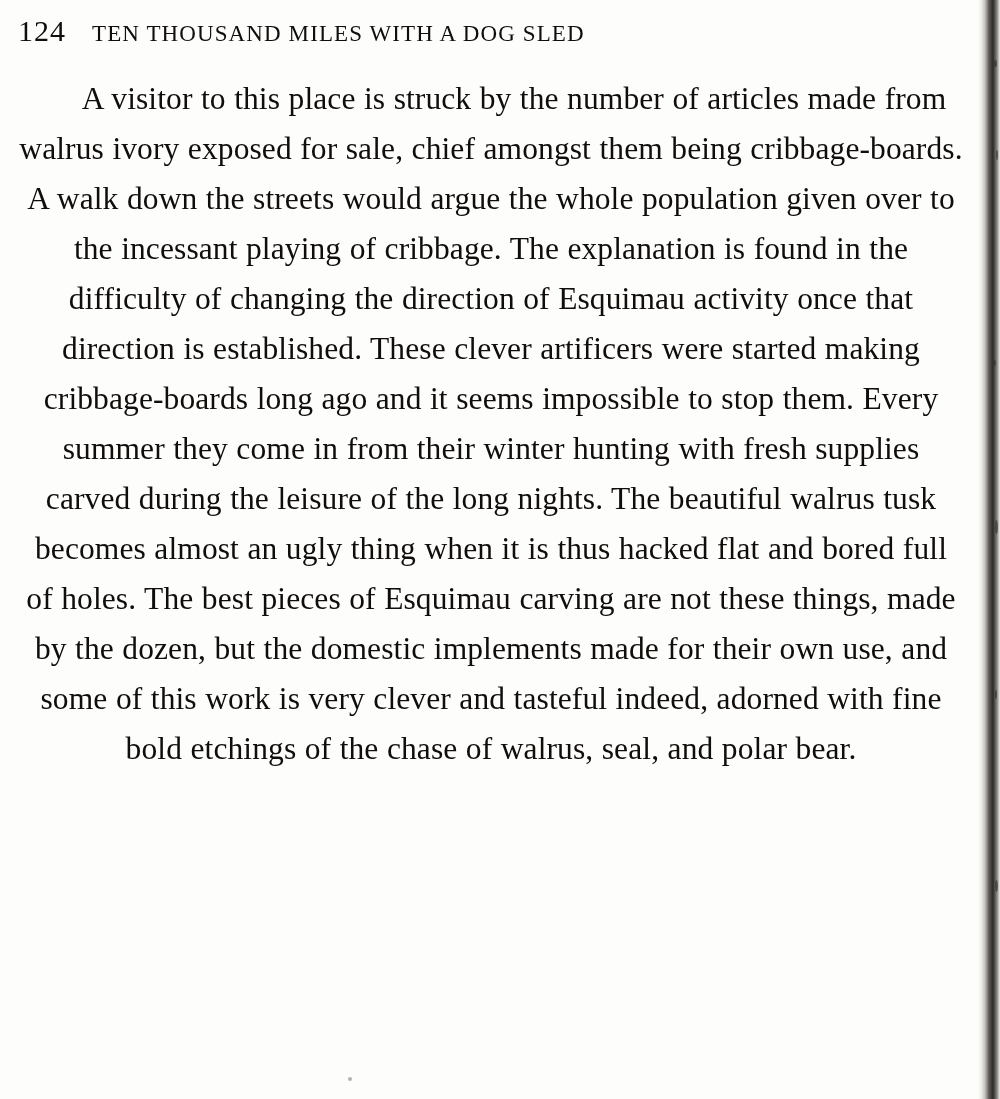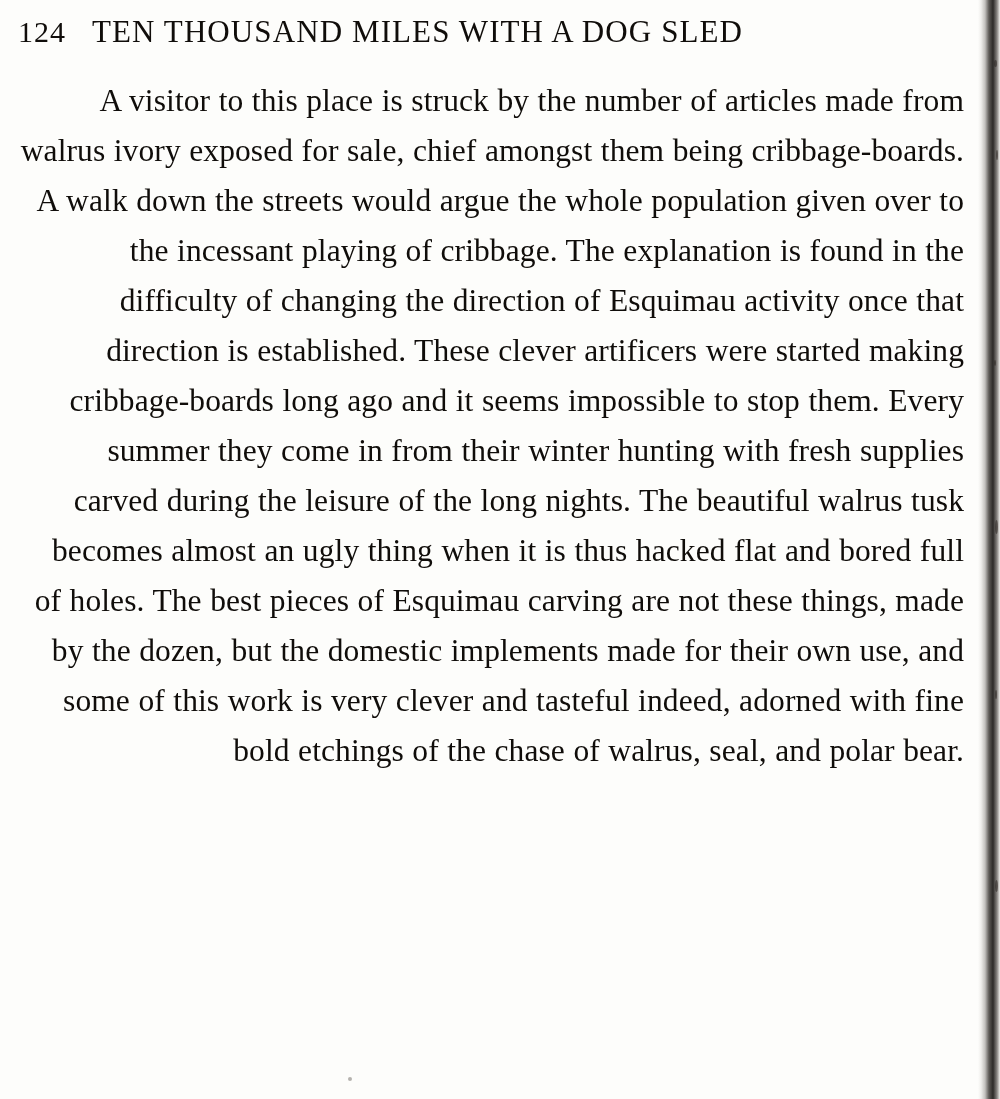"TEN THOUSAND MILES WITH A" .running-head { font-size: 31px -> 23px }
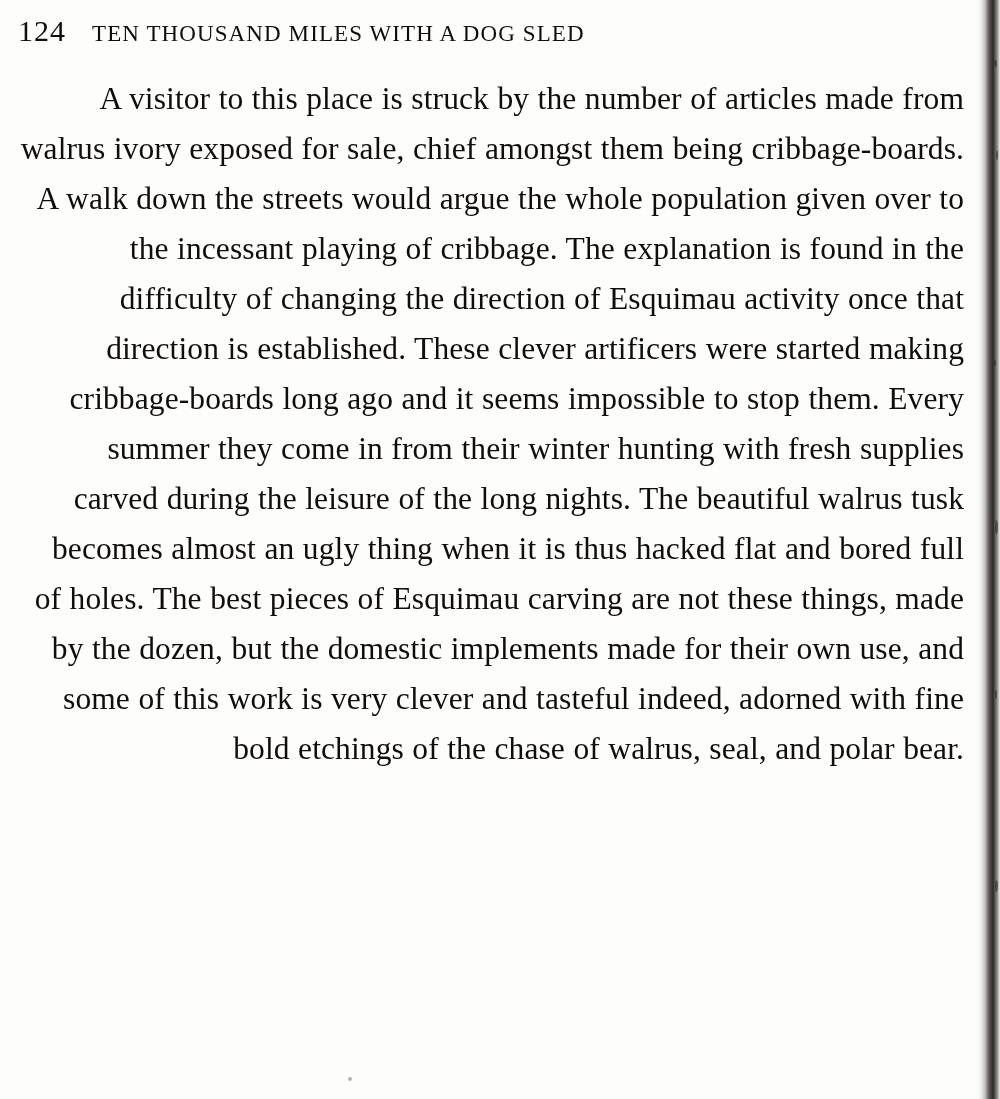"A visitor to this place" .body-text p:last-child { text-align: right -> center }
